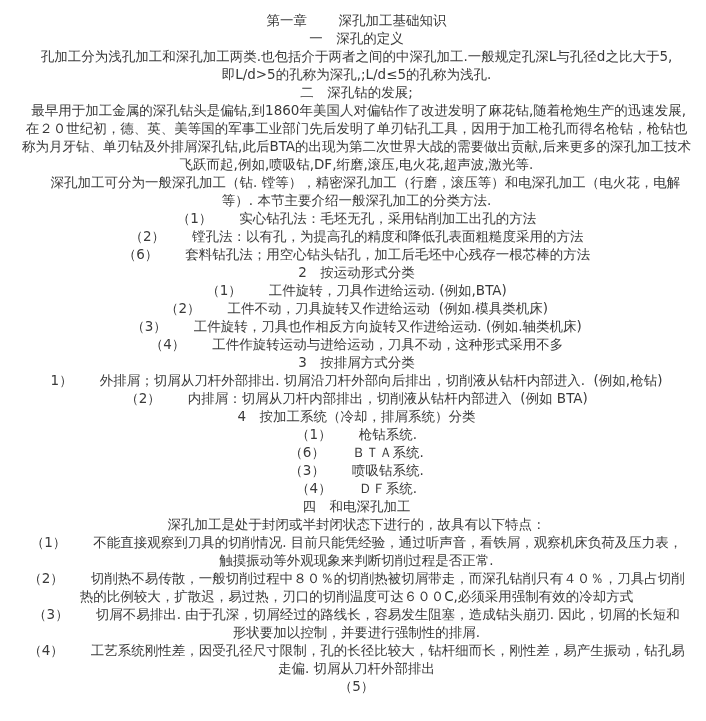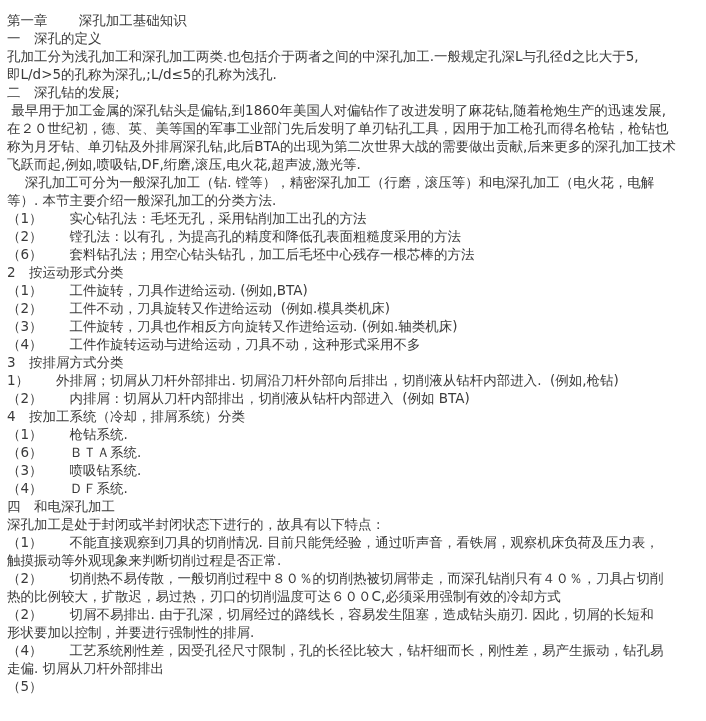"第一章 深孔加工基础知识" .line { text-align: none -> center }
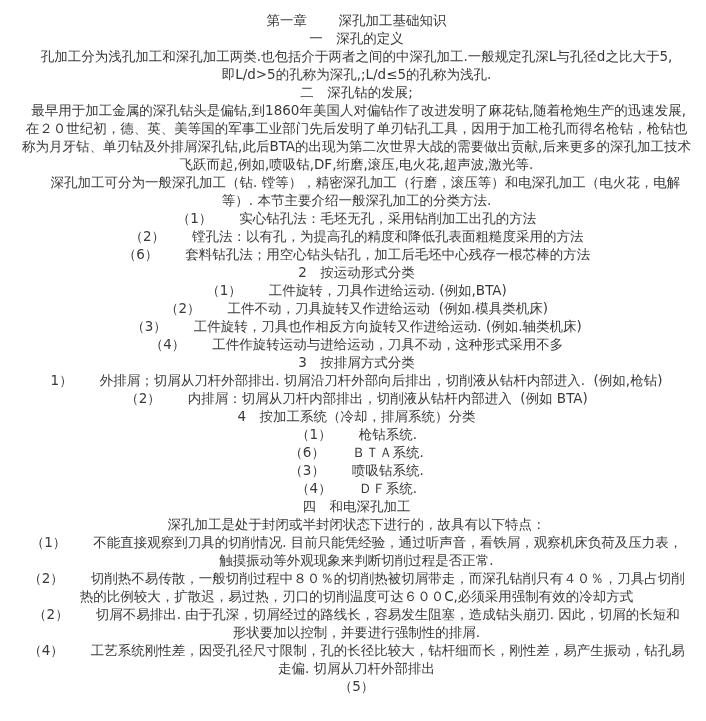"（2） 切屑不易排出. 由于孔深，切屑经过的路线长，容易发生阻塞，造成钻头崩刃." div.line { text: 2 -> 3 }
